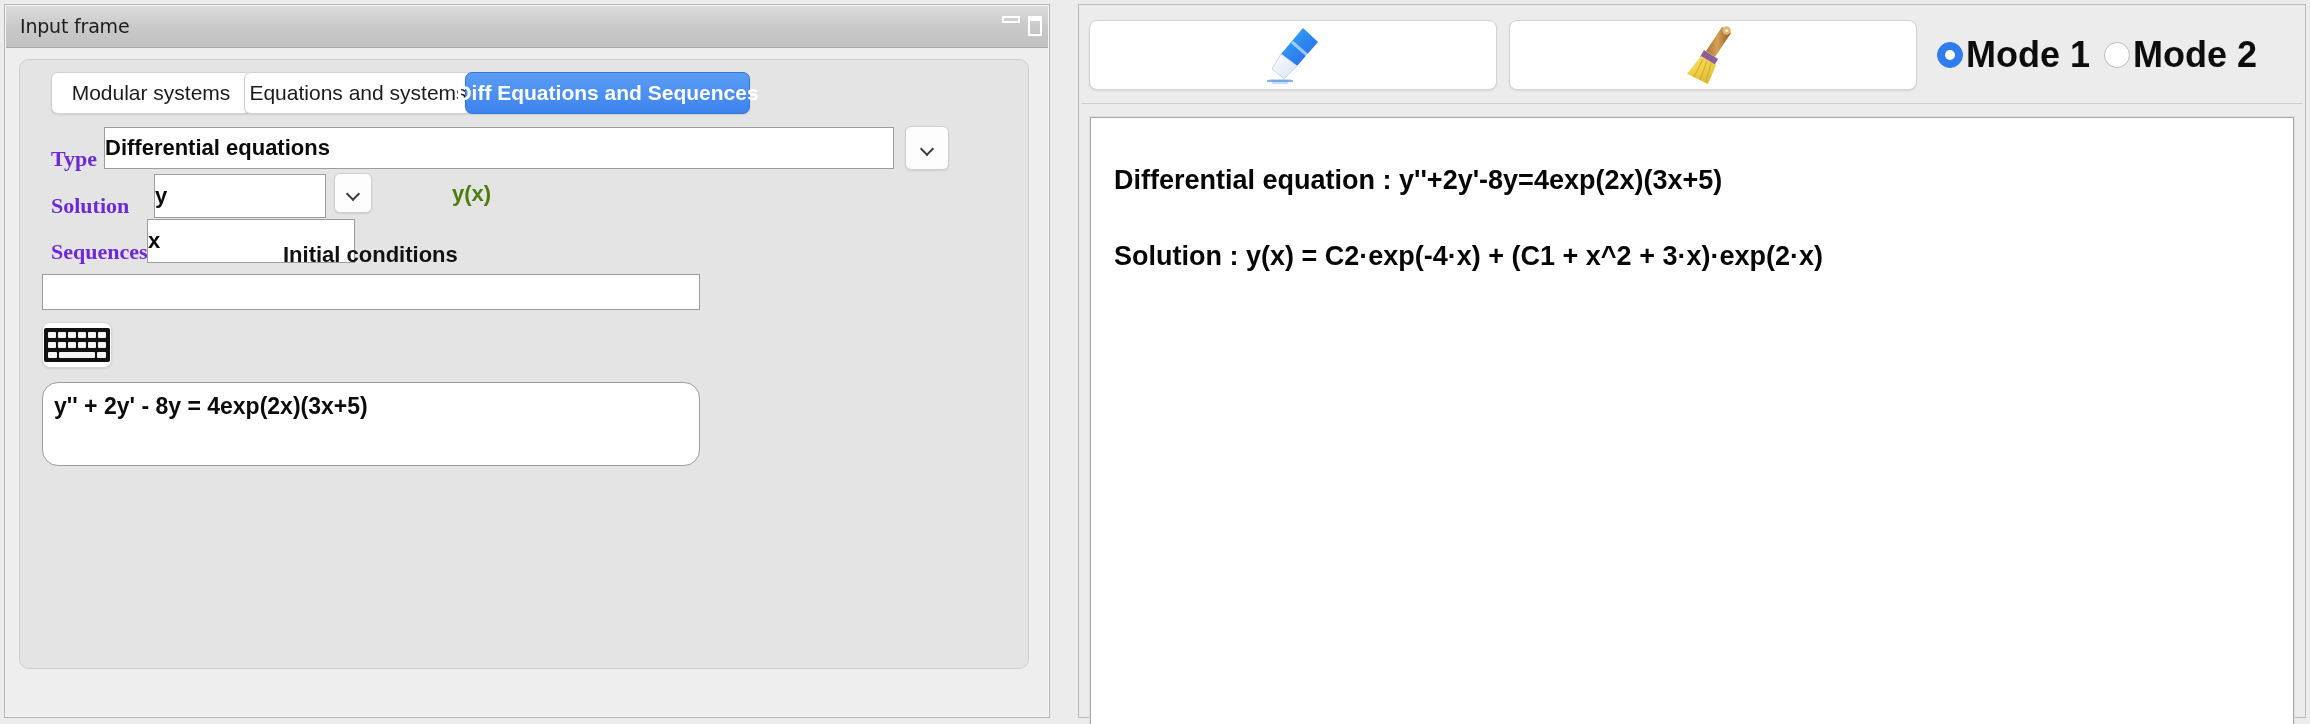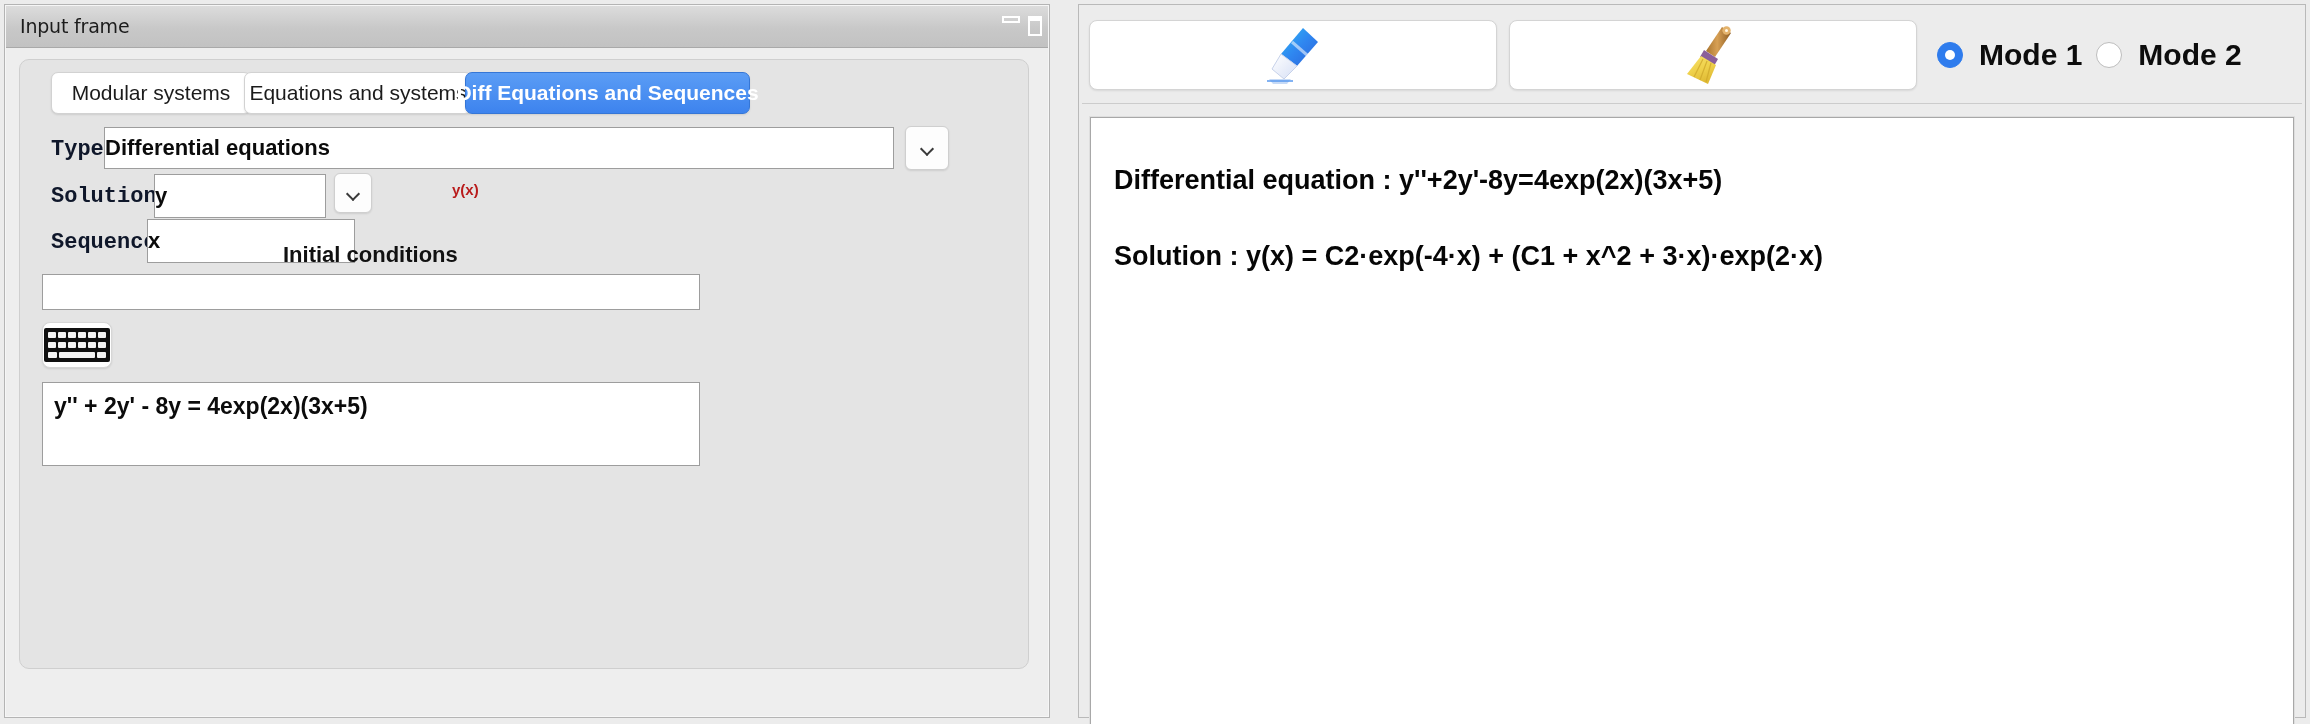"Mode 1" .mode-label { font-size: 30px -> 36px; margin-left: 16px -> 3px }
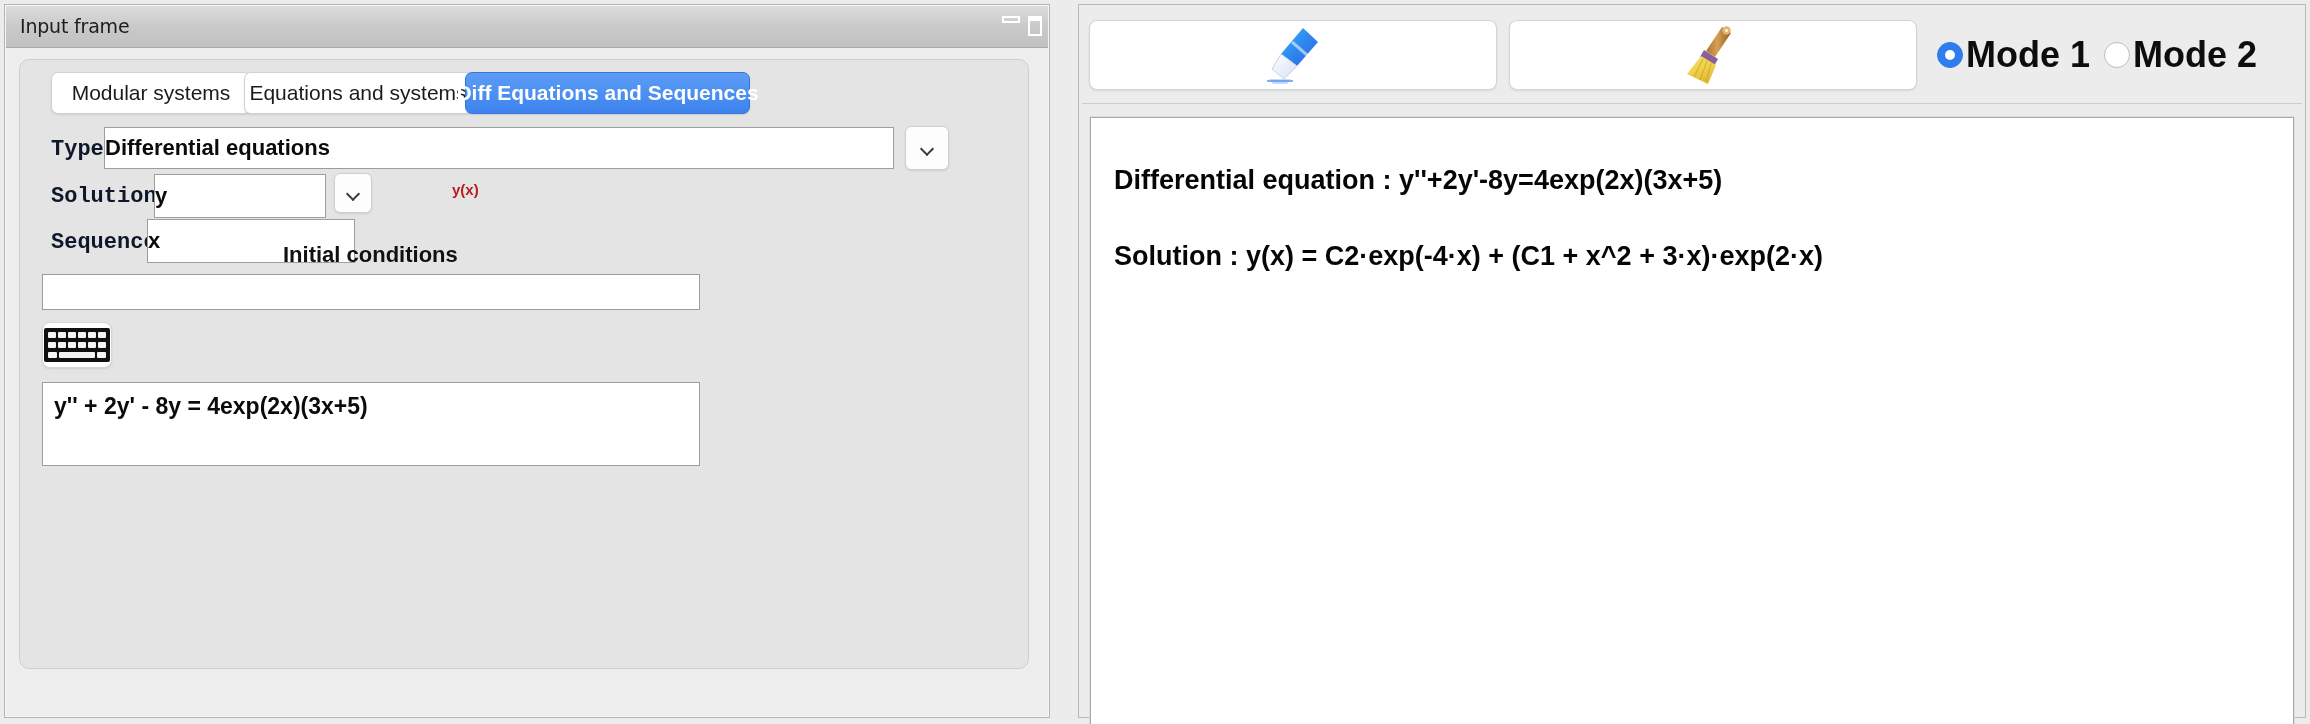"Type" .row-label { color: #0f172a -> #6d28d9; font-family: Liberation Mono, monospace -> Liberation Serif, serif; margin-top: none -> 9px }
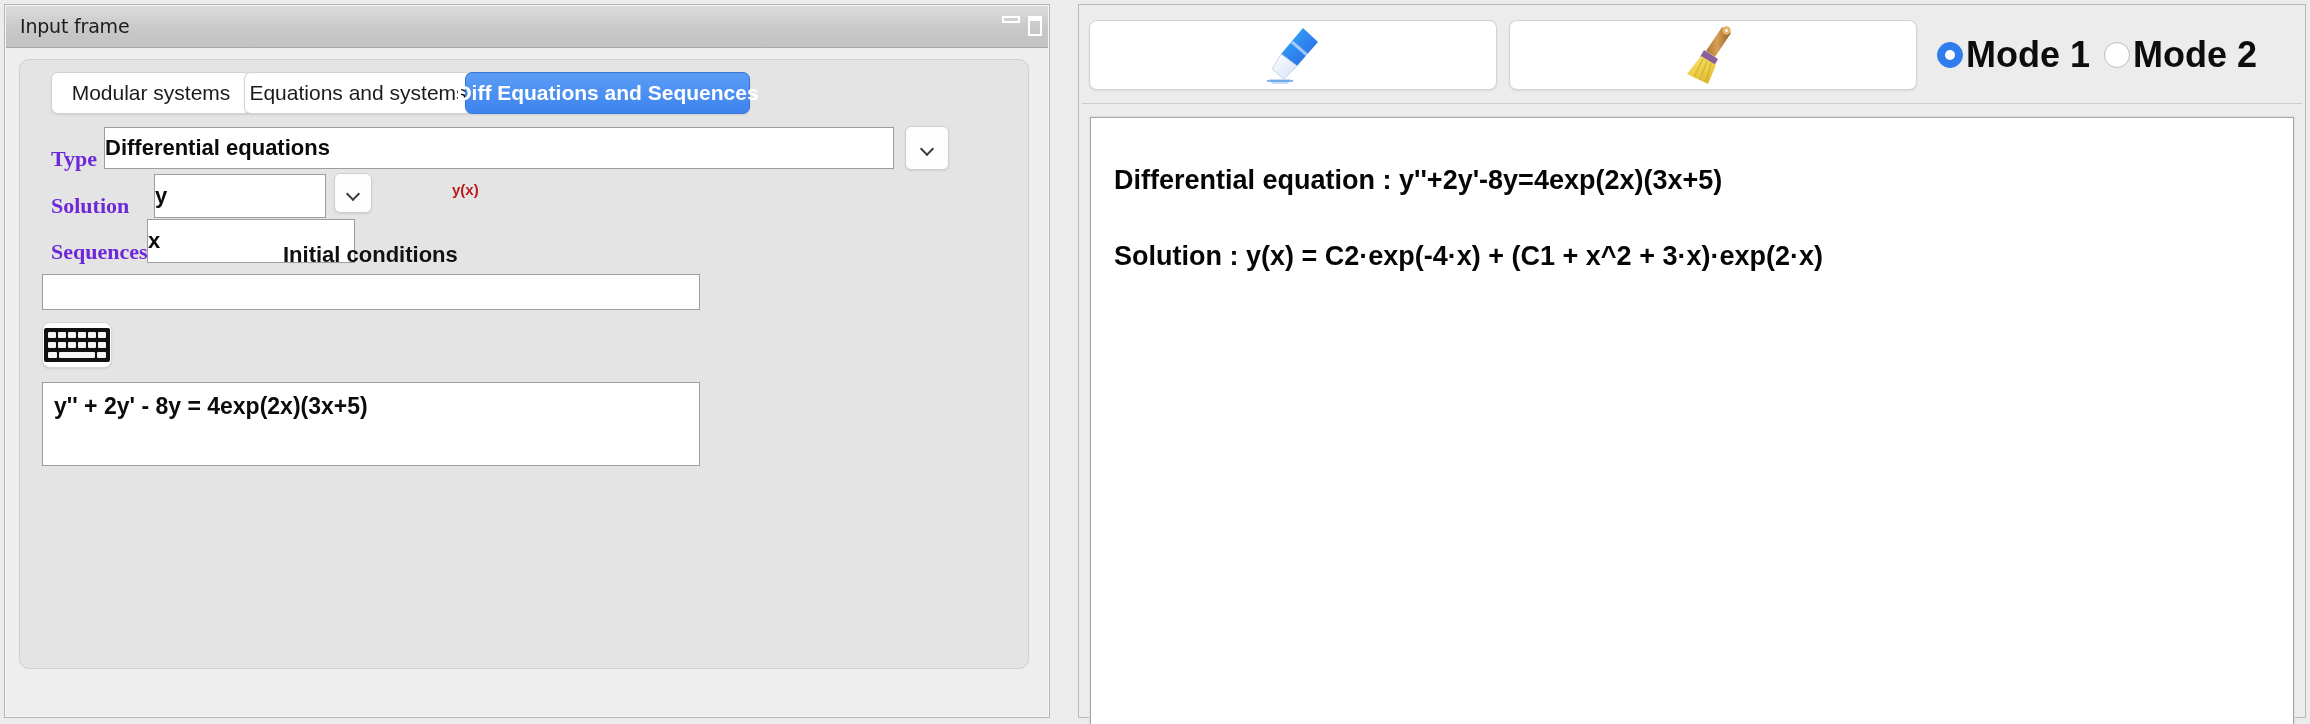"y(x)" .fx-label { color: #b91c1c -> #4d7c0f; font-size: 15px -> 22px }
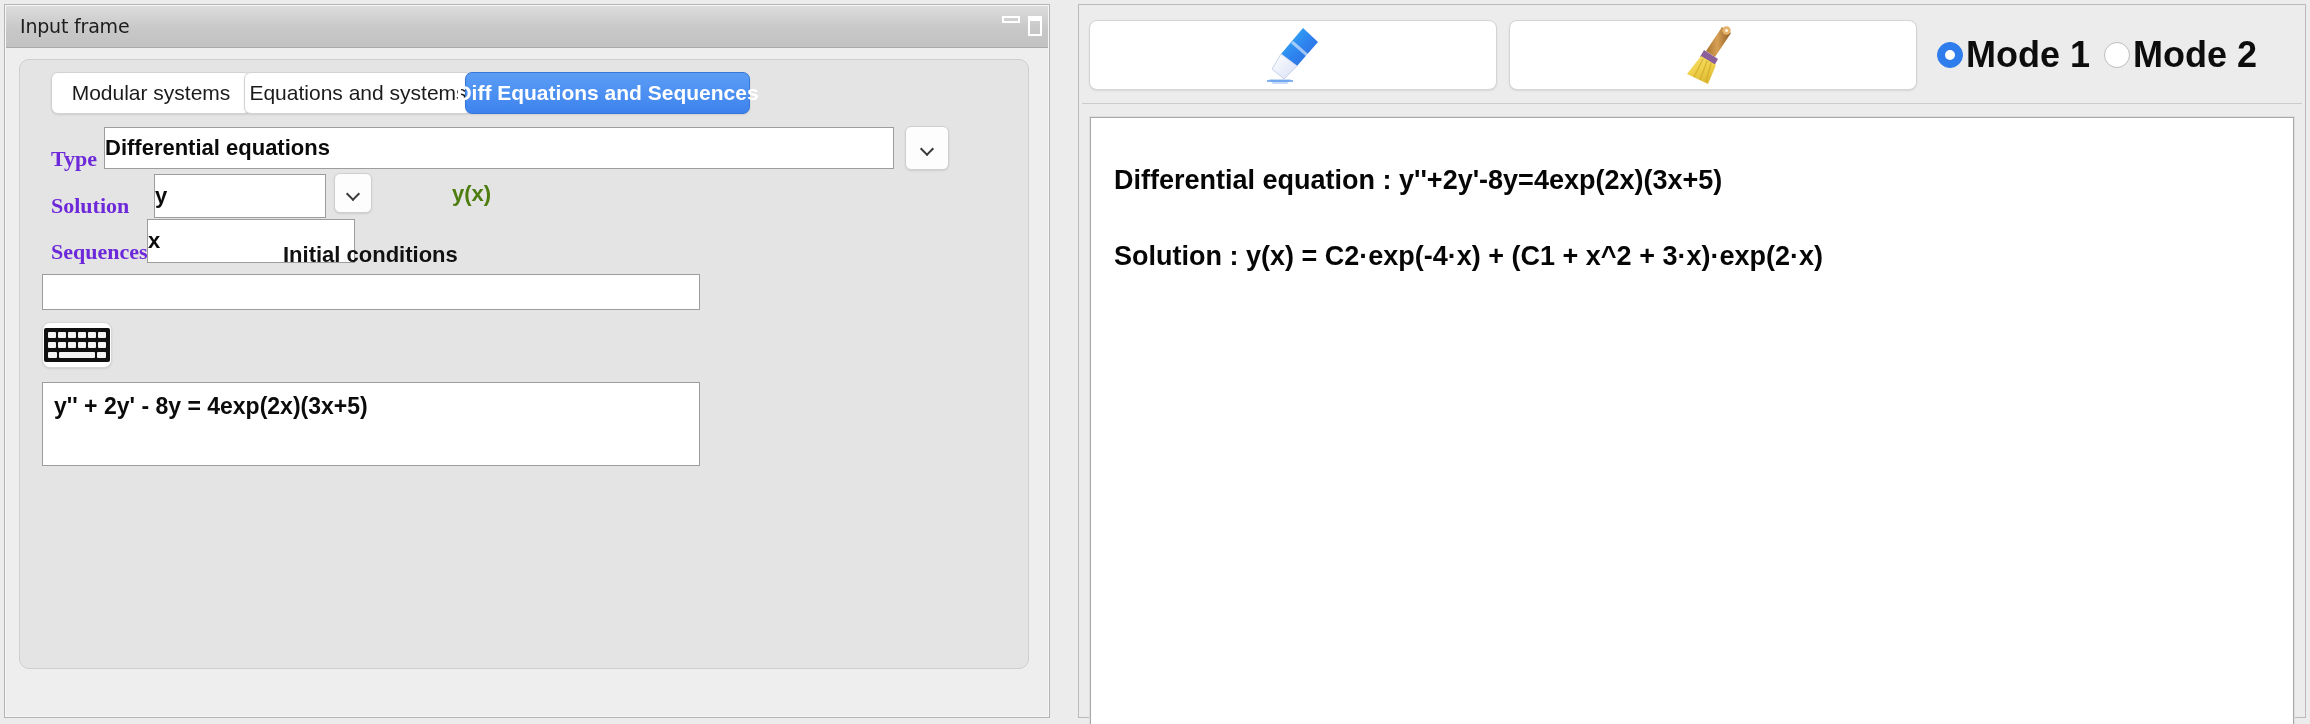"y'' + 2y' - 8y" div.eq-box { border-radius: none -> 16px }
